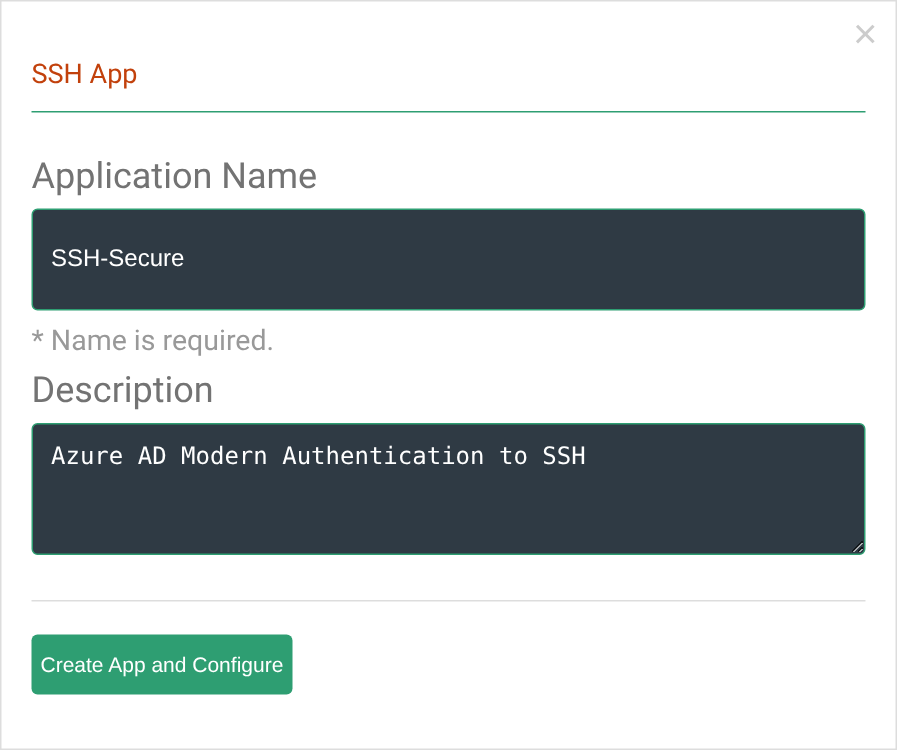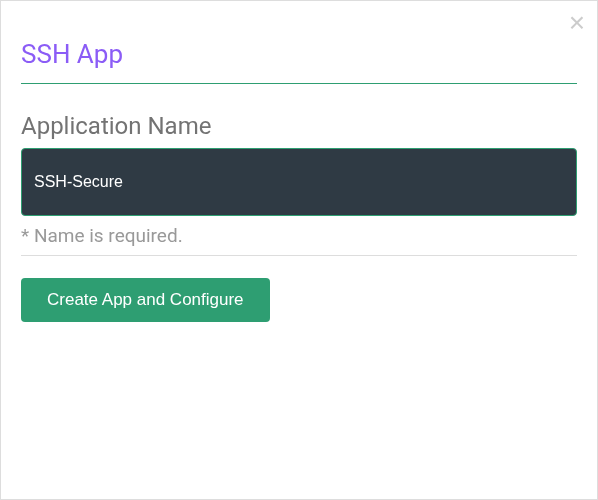"SSH App" .dialog-title { color: #8b5cf6 -> #c2410c; font-size: 26px -> 18px }
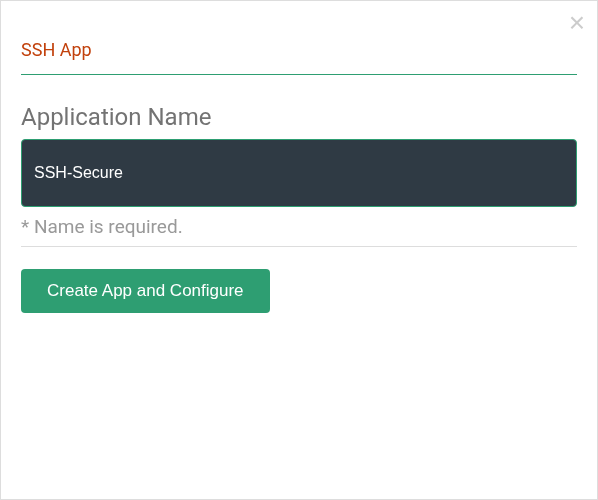"Description" div.desc-group { html: none -> <div> <label>Description</label> <textarea>Azure AD Modern Authentication to SSH</textarea> </div> }
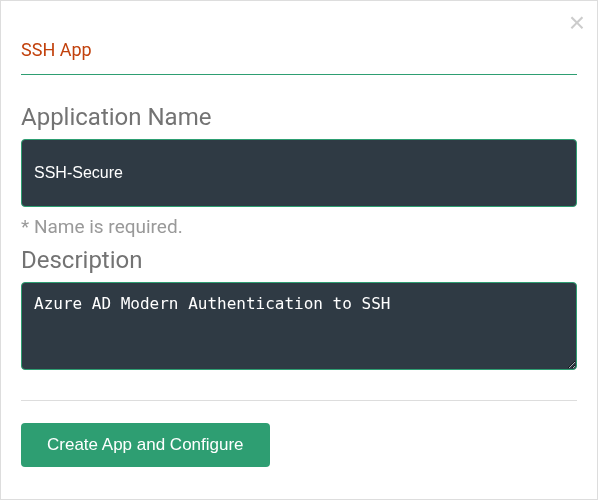"Create App and Configure" .btn-primary { font-size: 17px -> 14px; padding: 12px 26px -> 12px 6px }
